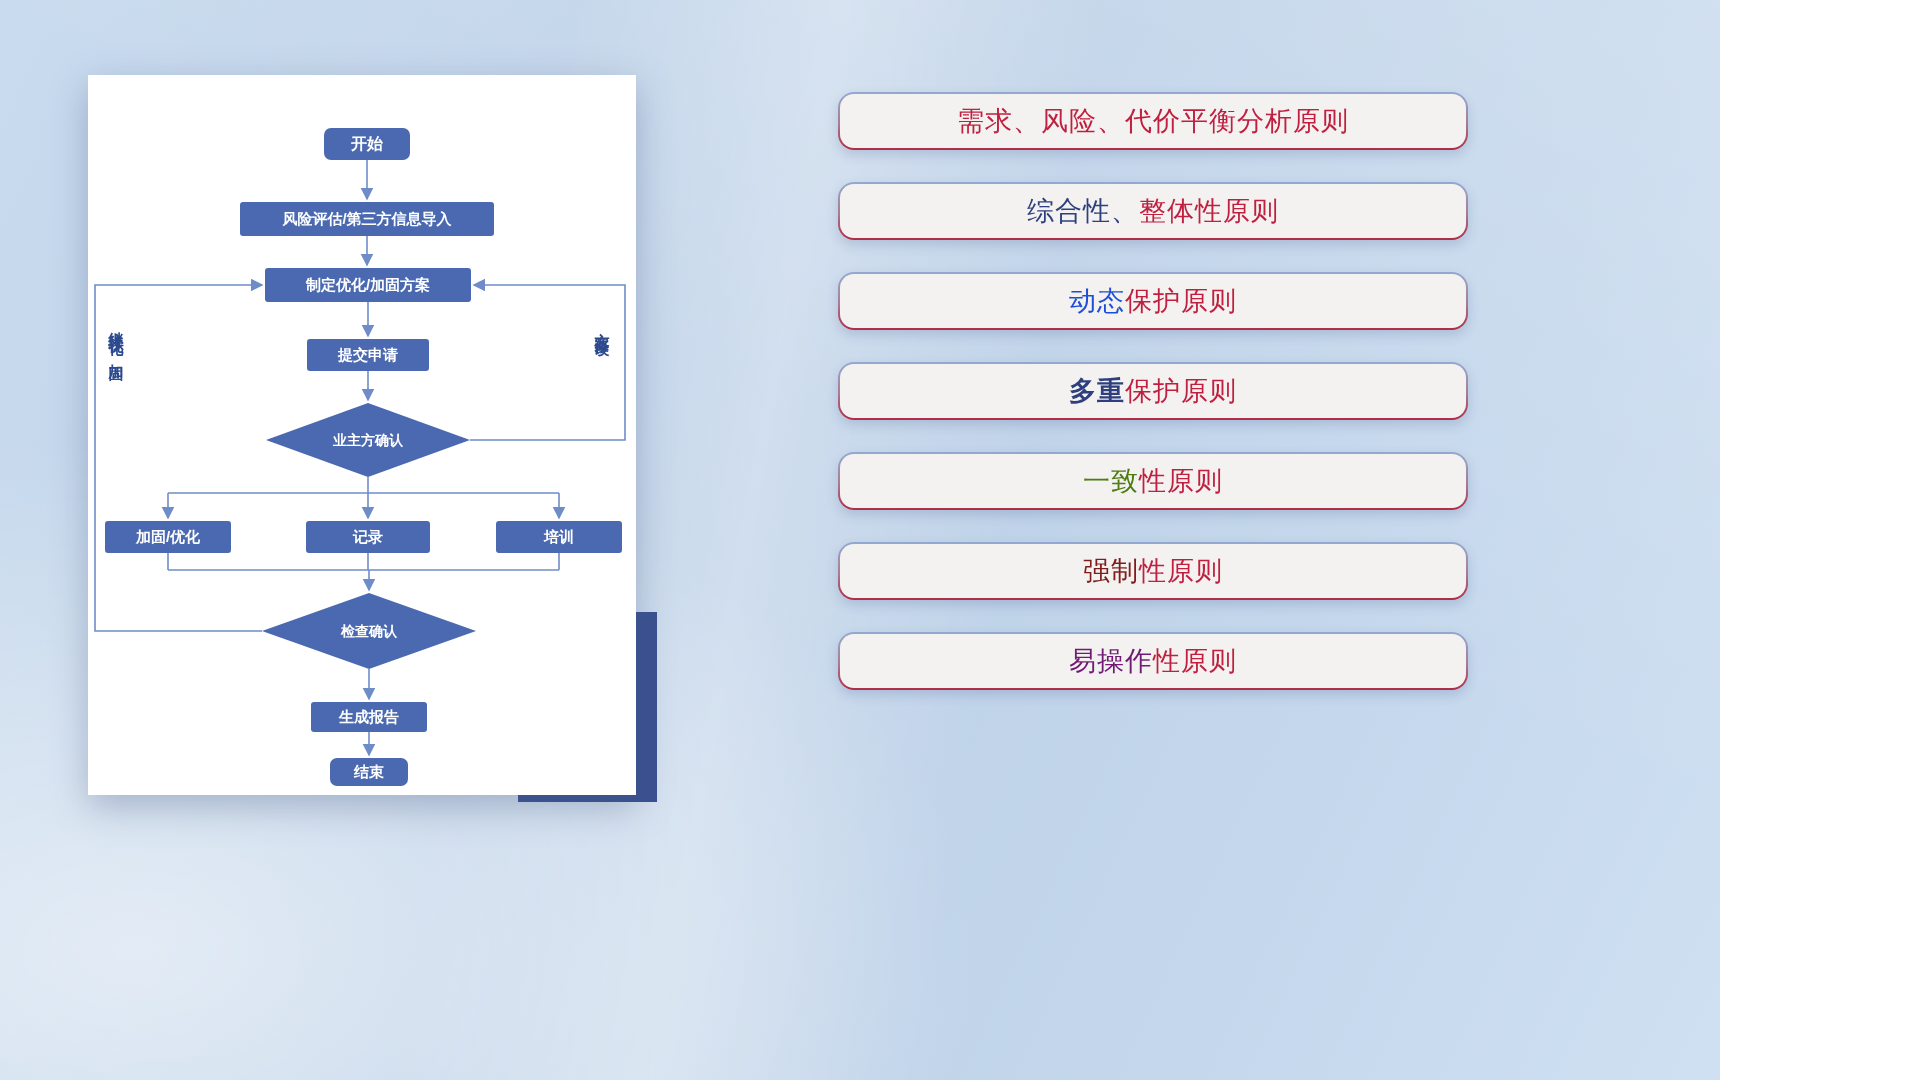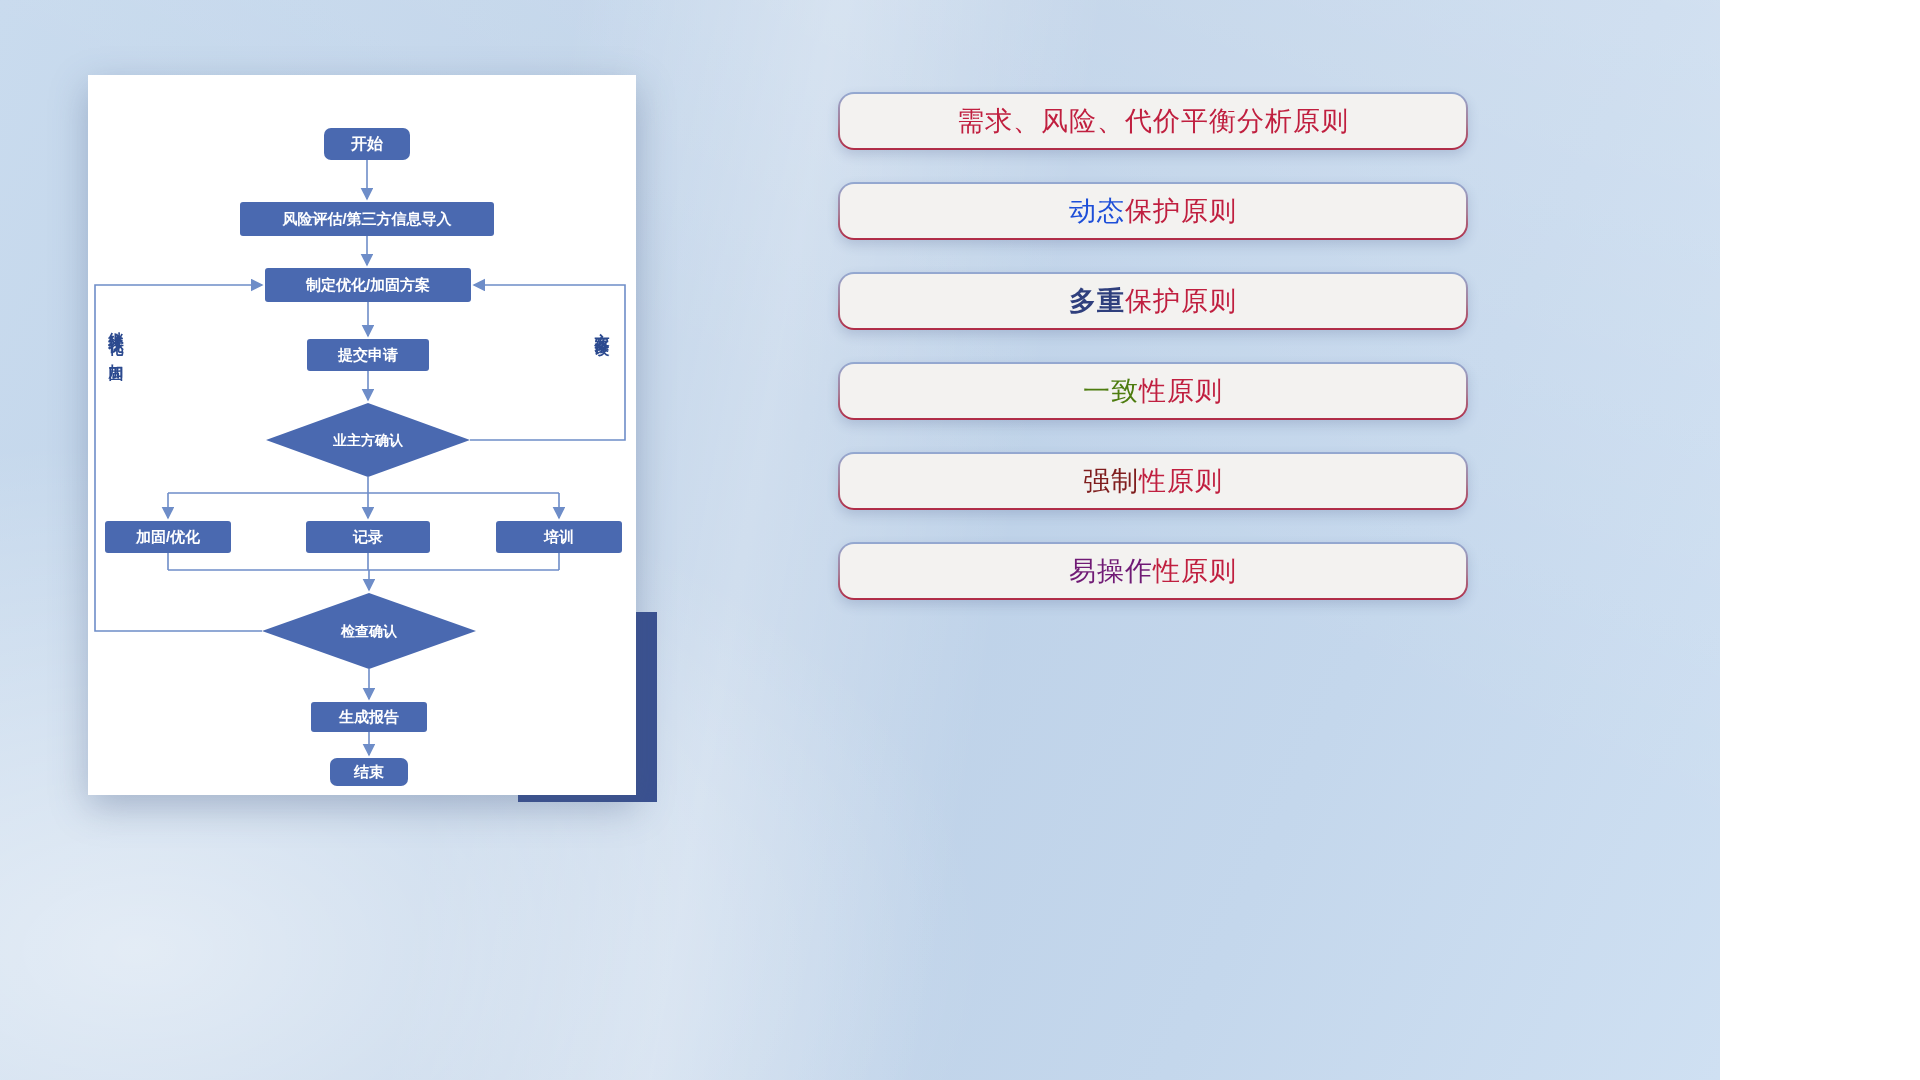"综合性、" div.pill-outer { html: none -> <div> <div> <span>综合性、</span> <span>整体性原则</span> </div> </div> }
